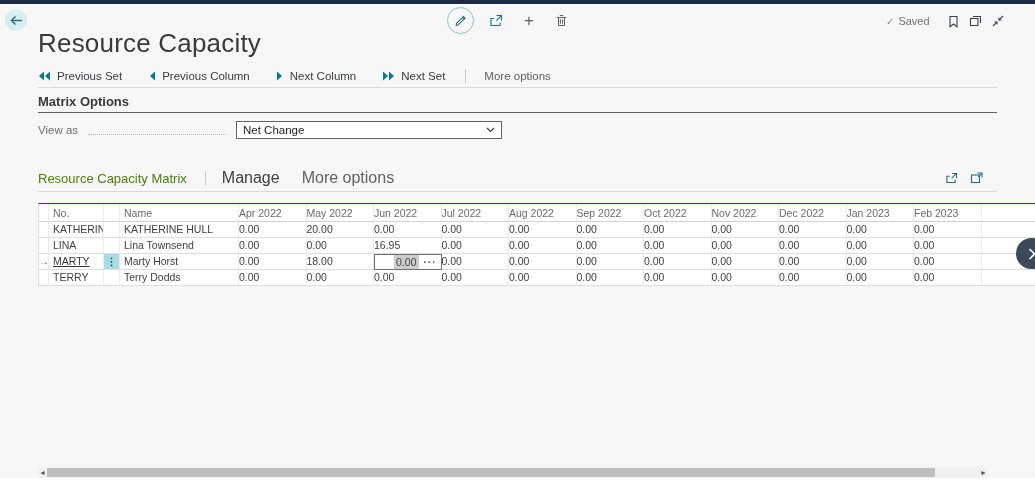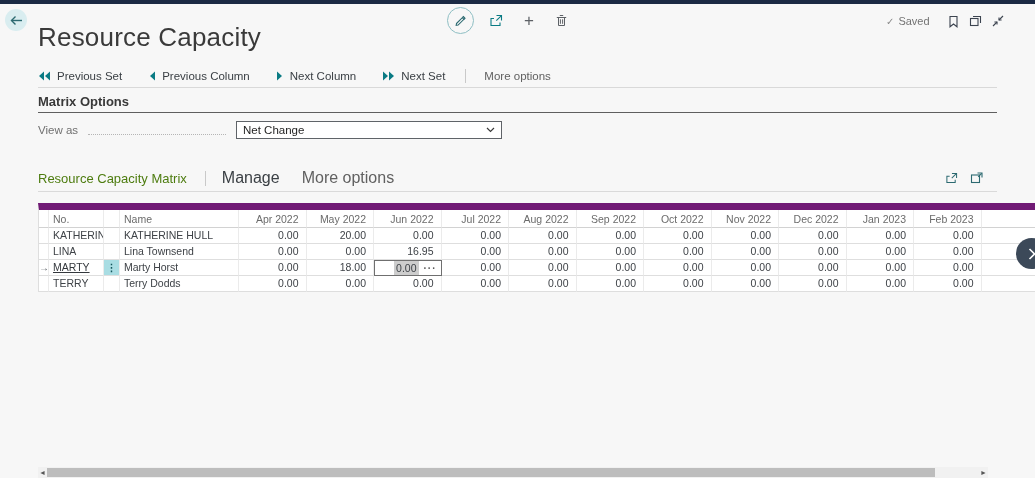"Resource Capacity" .page-title { top: 18px -> 24px }
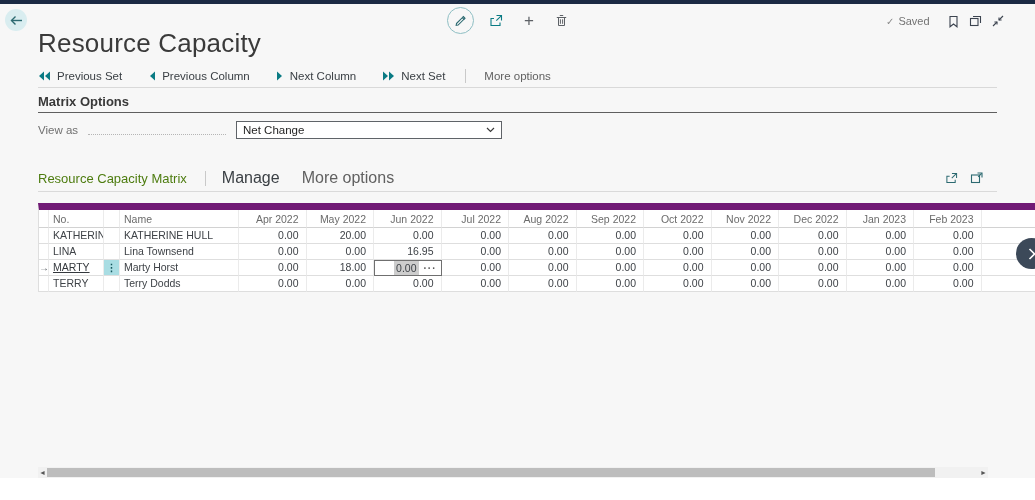"No." .table { border-top: 7px solid #701a75 -> 1px solid #701a75 }
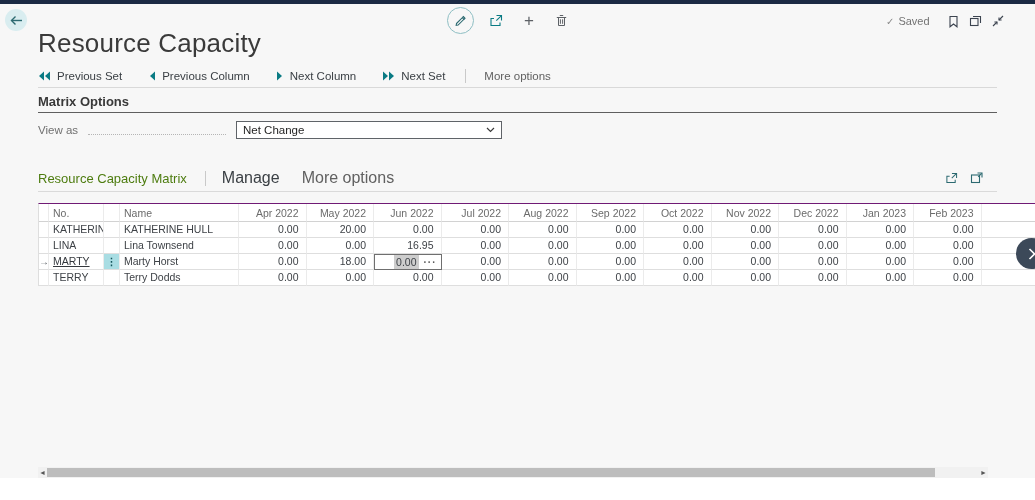"Apr 2022" .c.num { text-align: right -> left }
